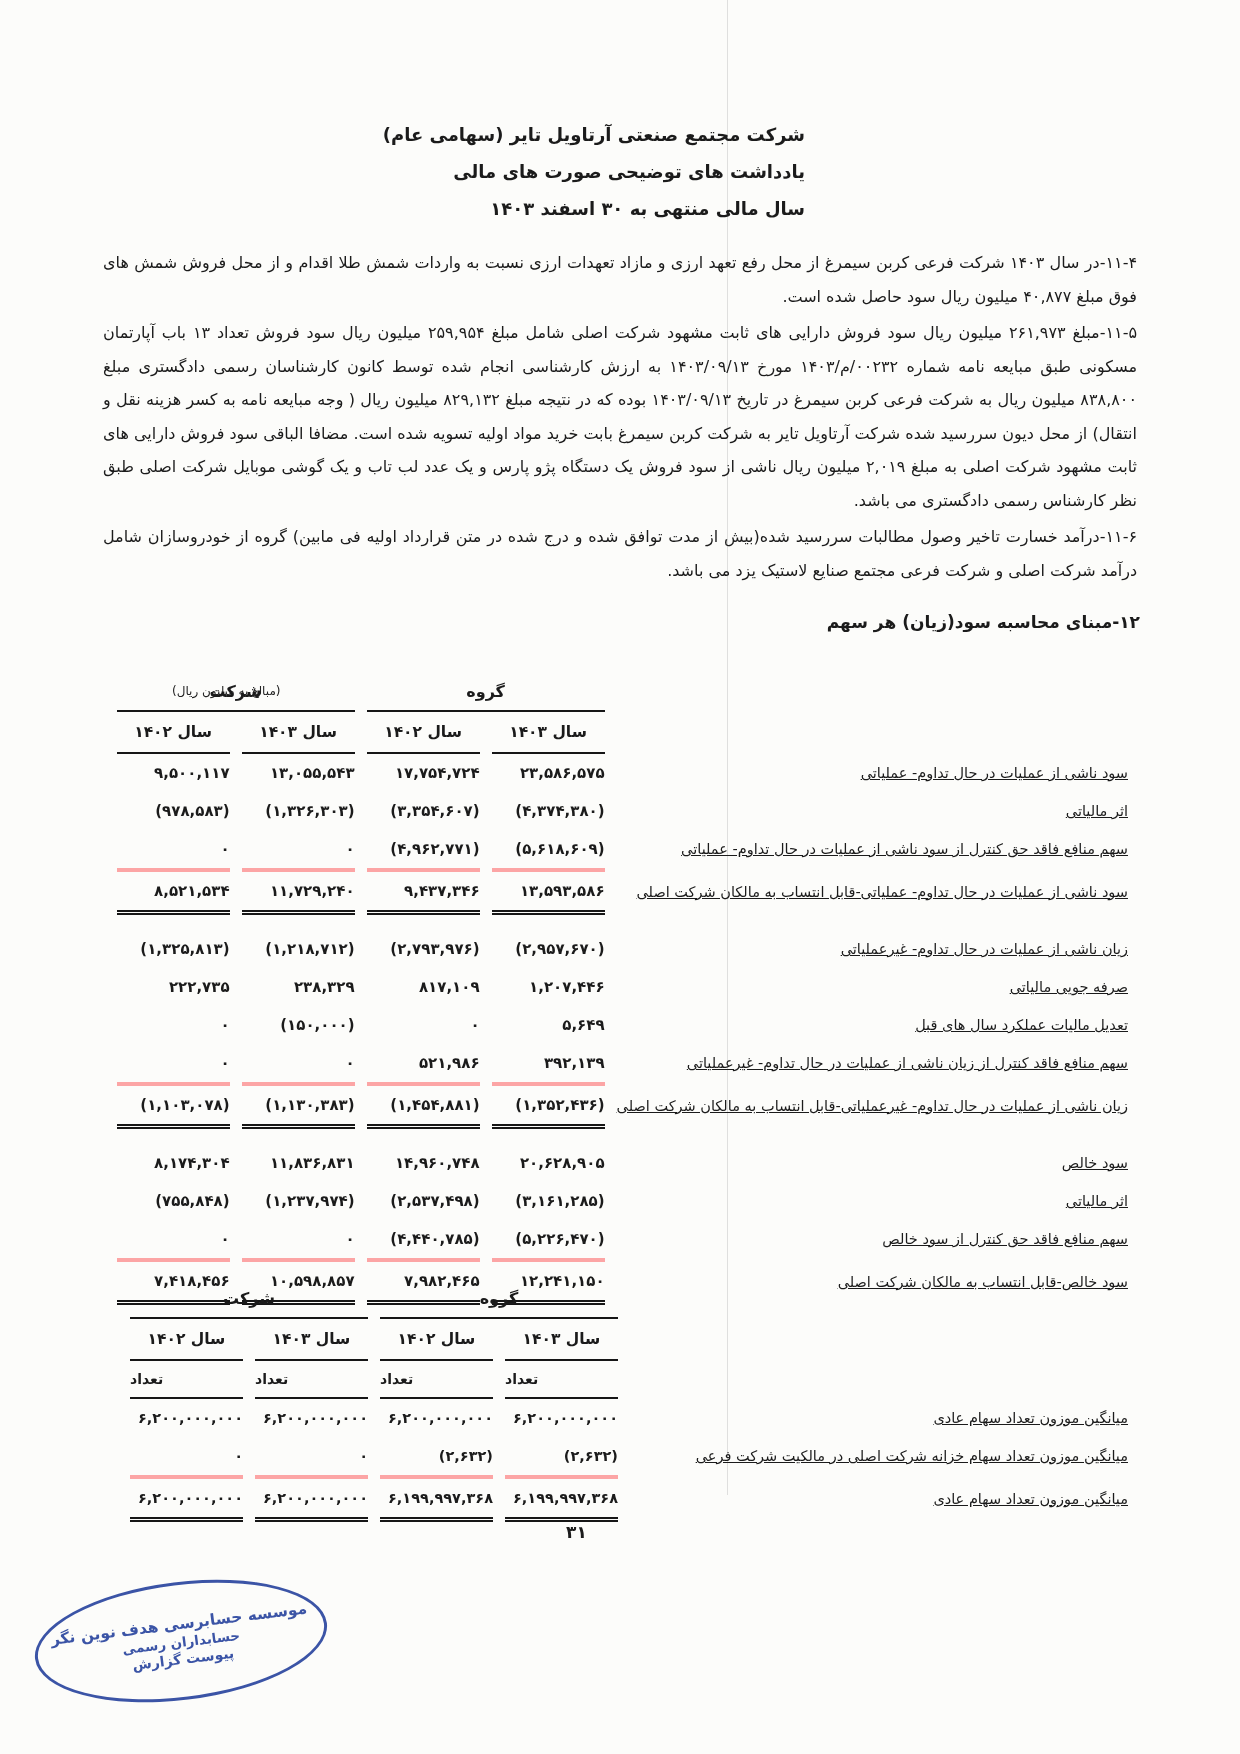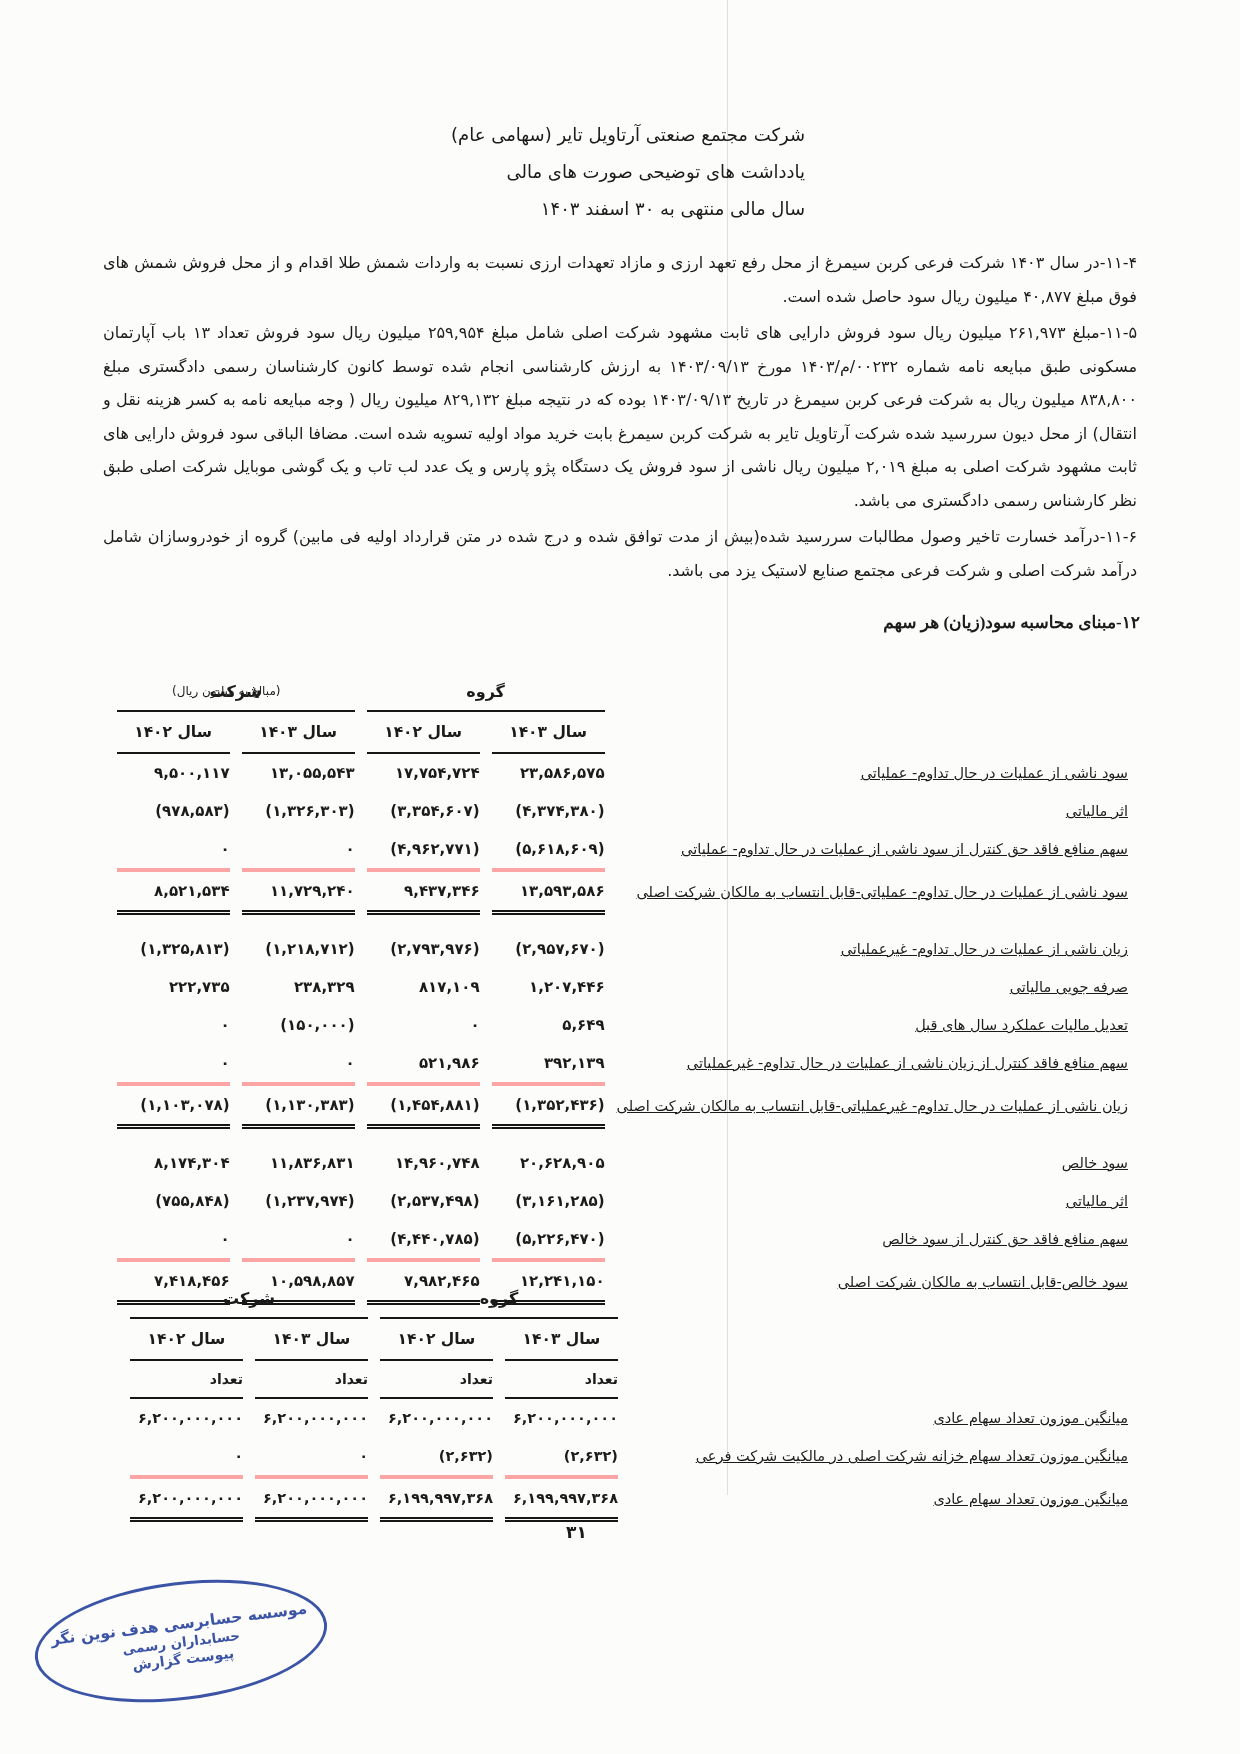"شرکت مجتمع صنعتی آرتاویل تایر" .doc-header { font-weight: normal -> bold }
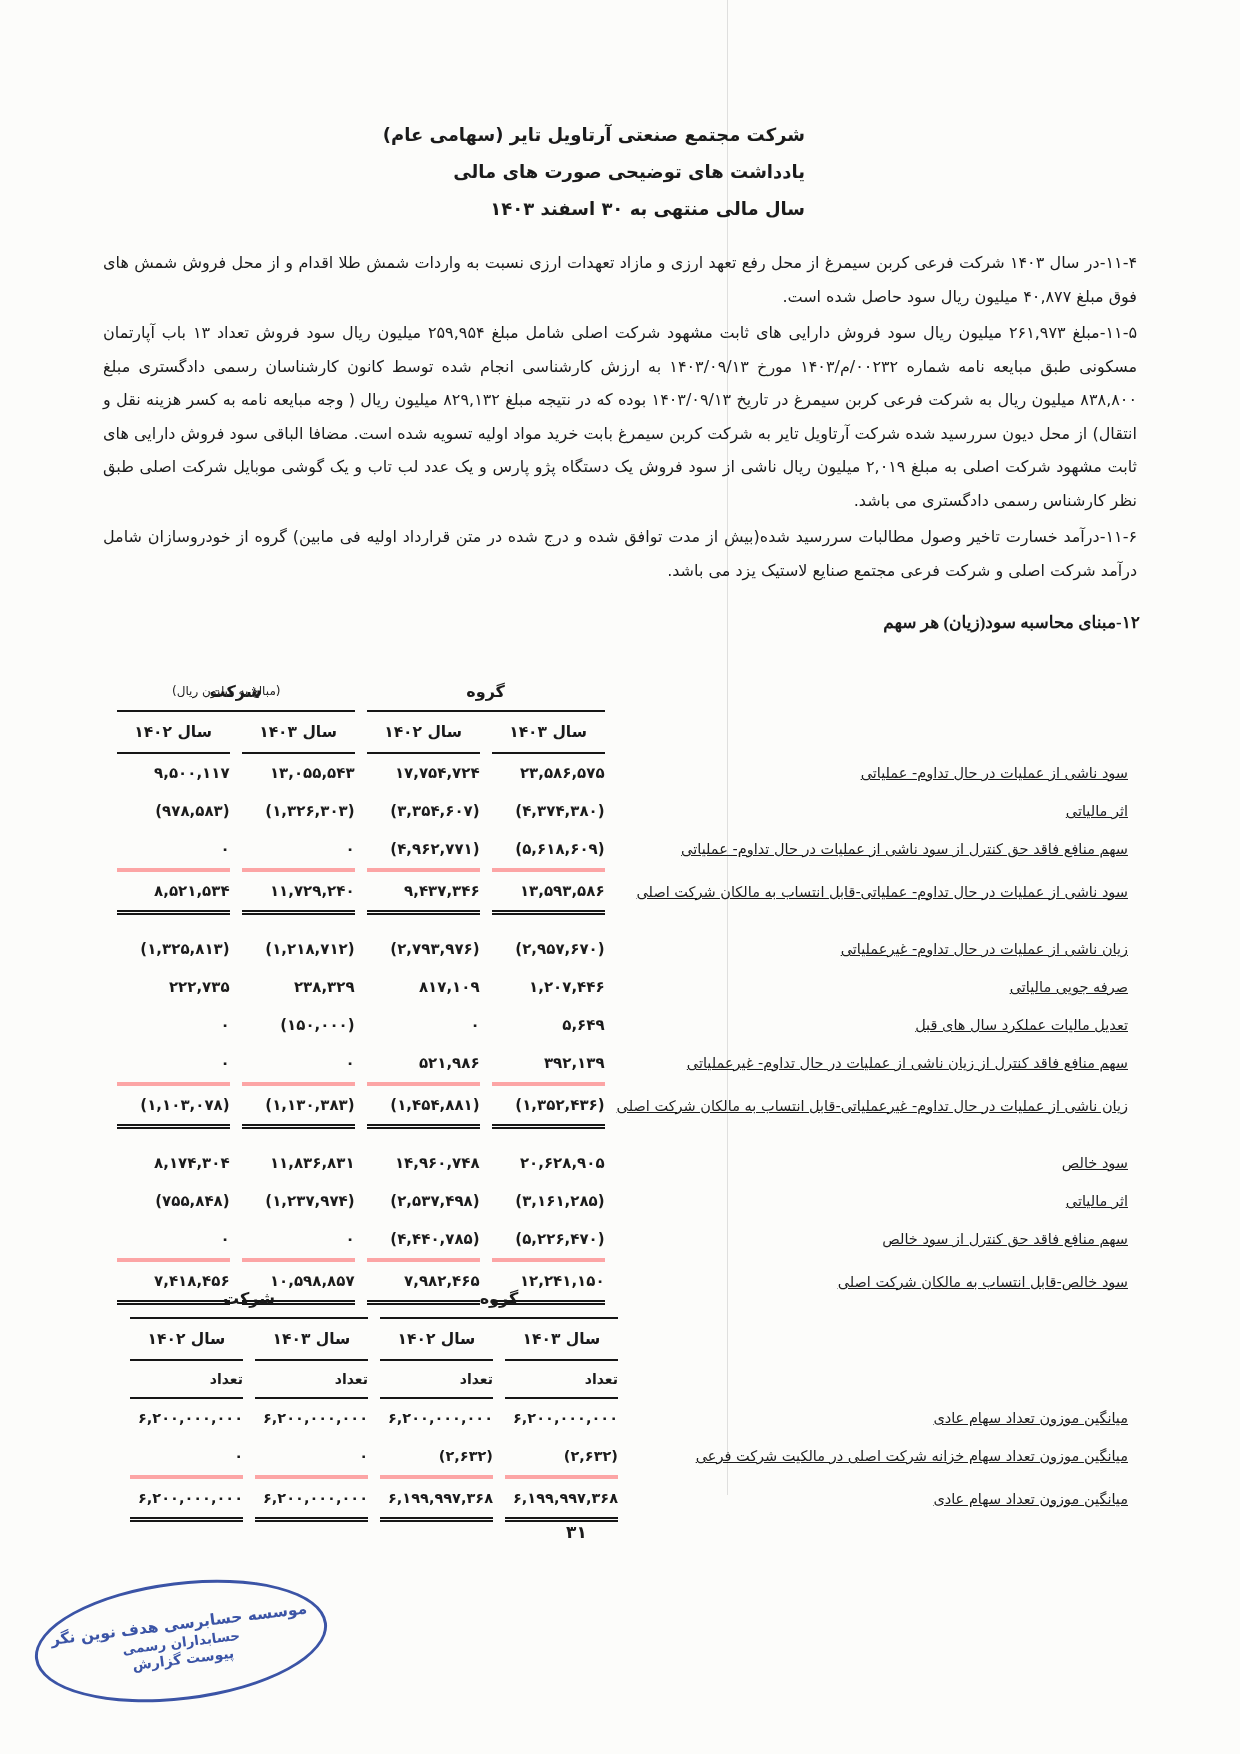"۱۲-مبنای محاسبه سود(زیان) هر سهم" .section-title { font-family: Liberation Serif, serif -> none }
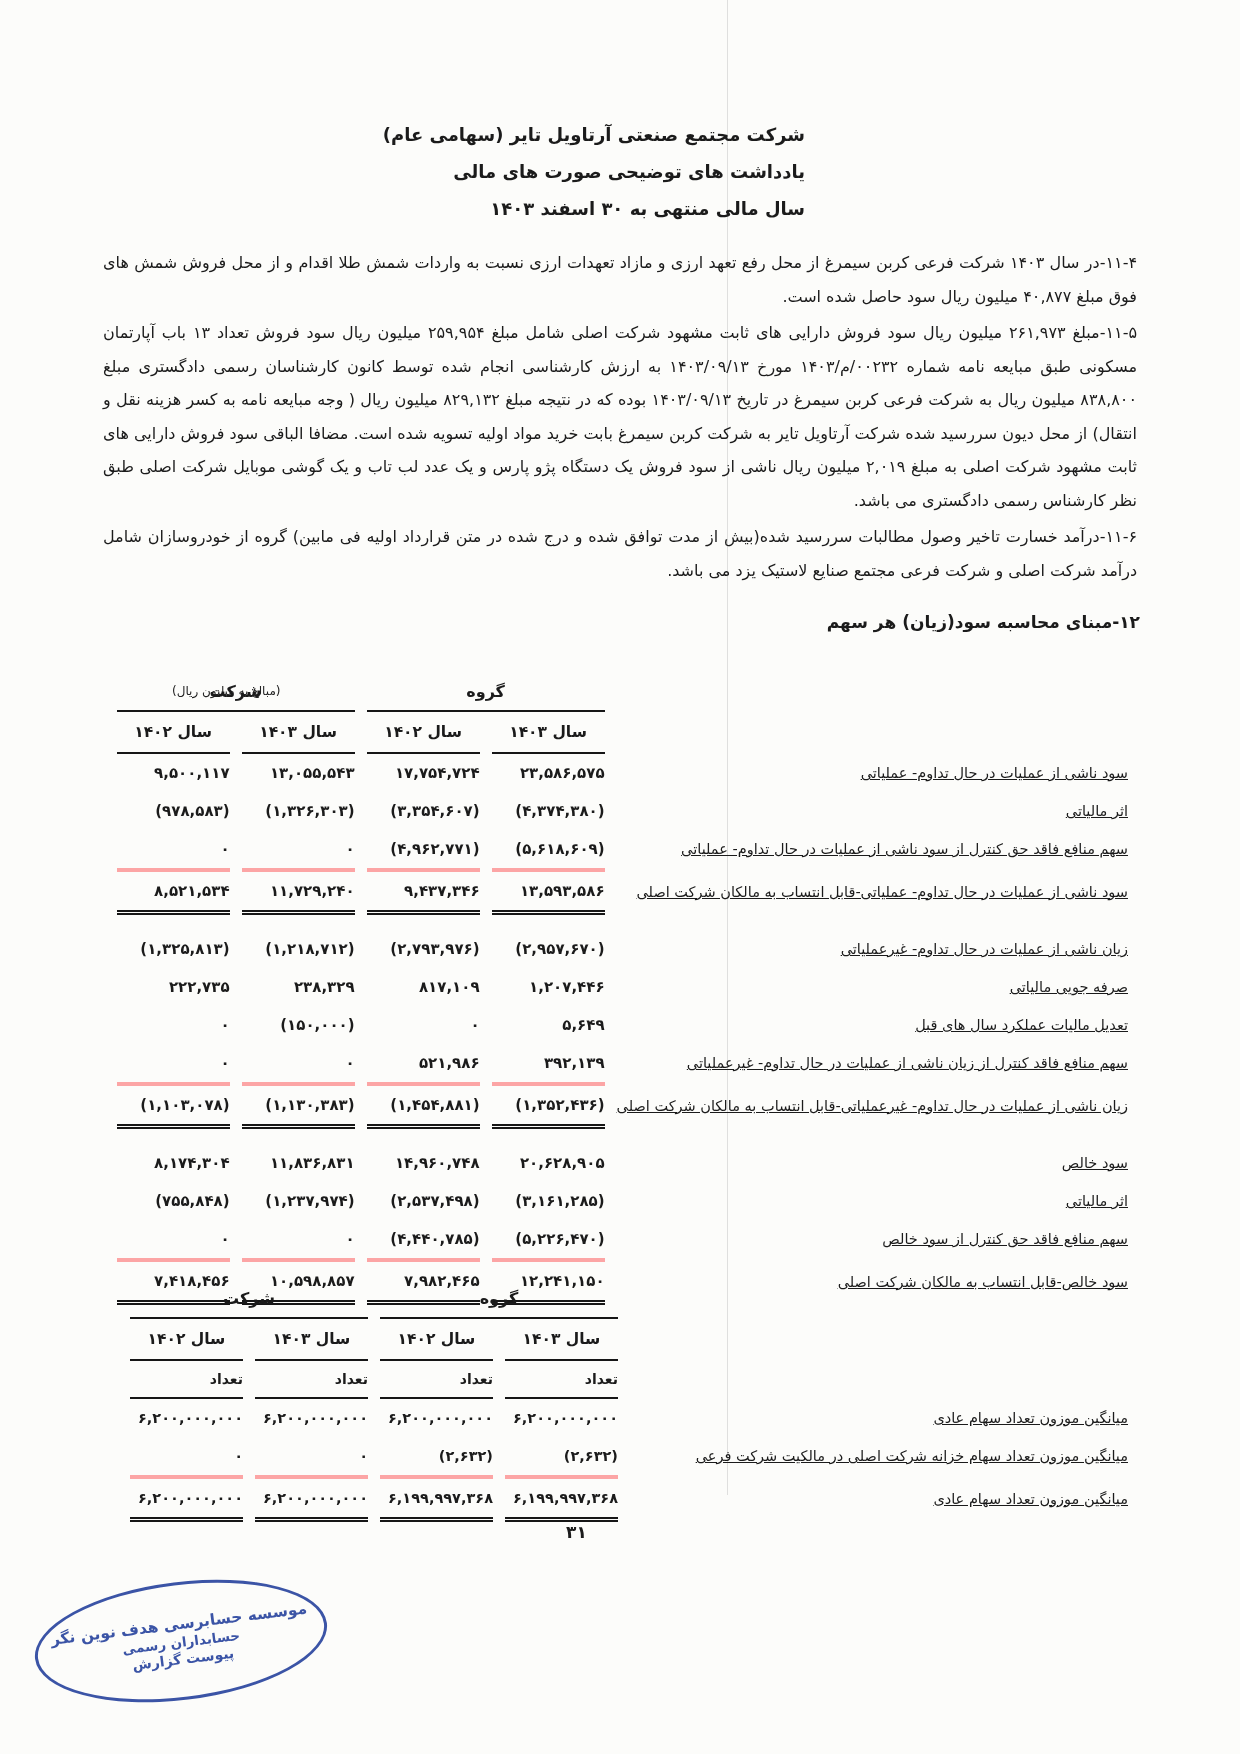"تعداد" .cnt { text-align: right -> left }
